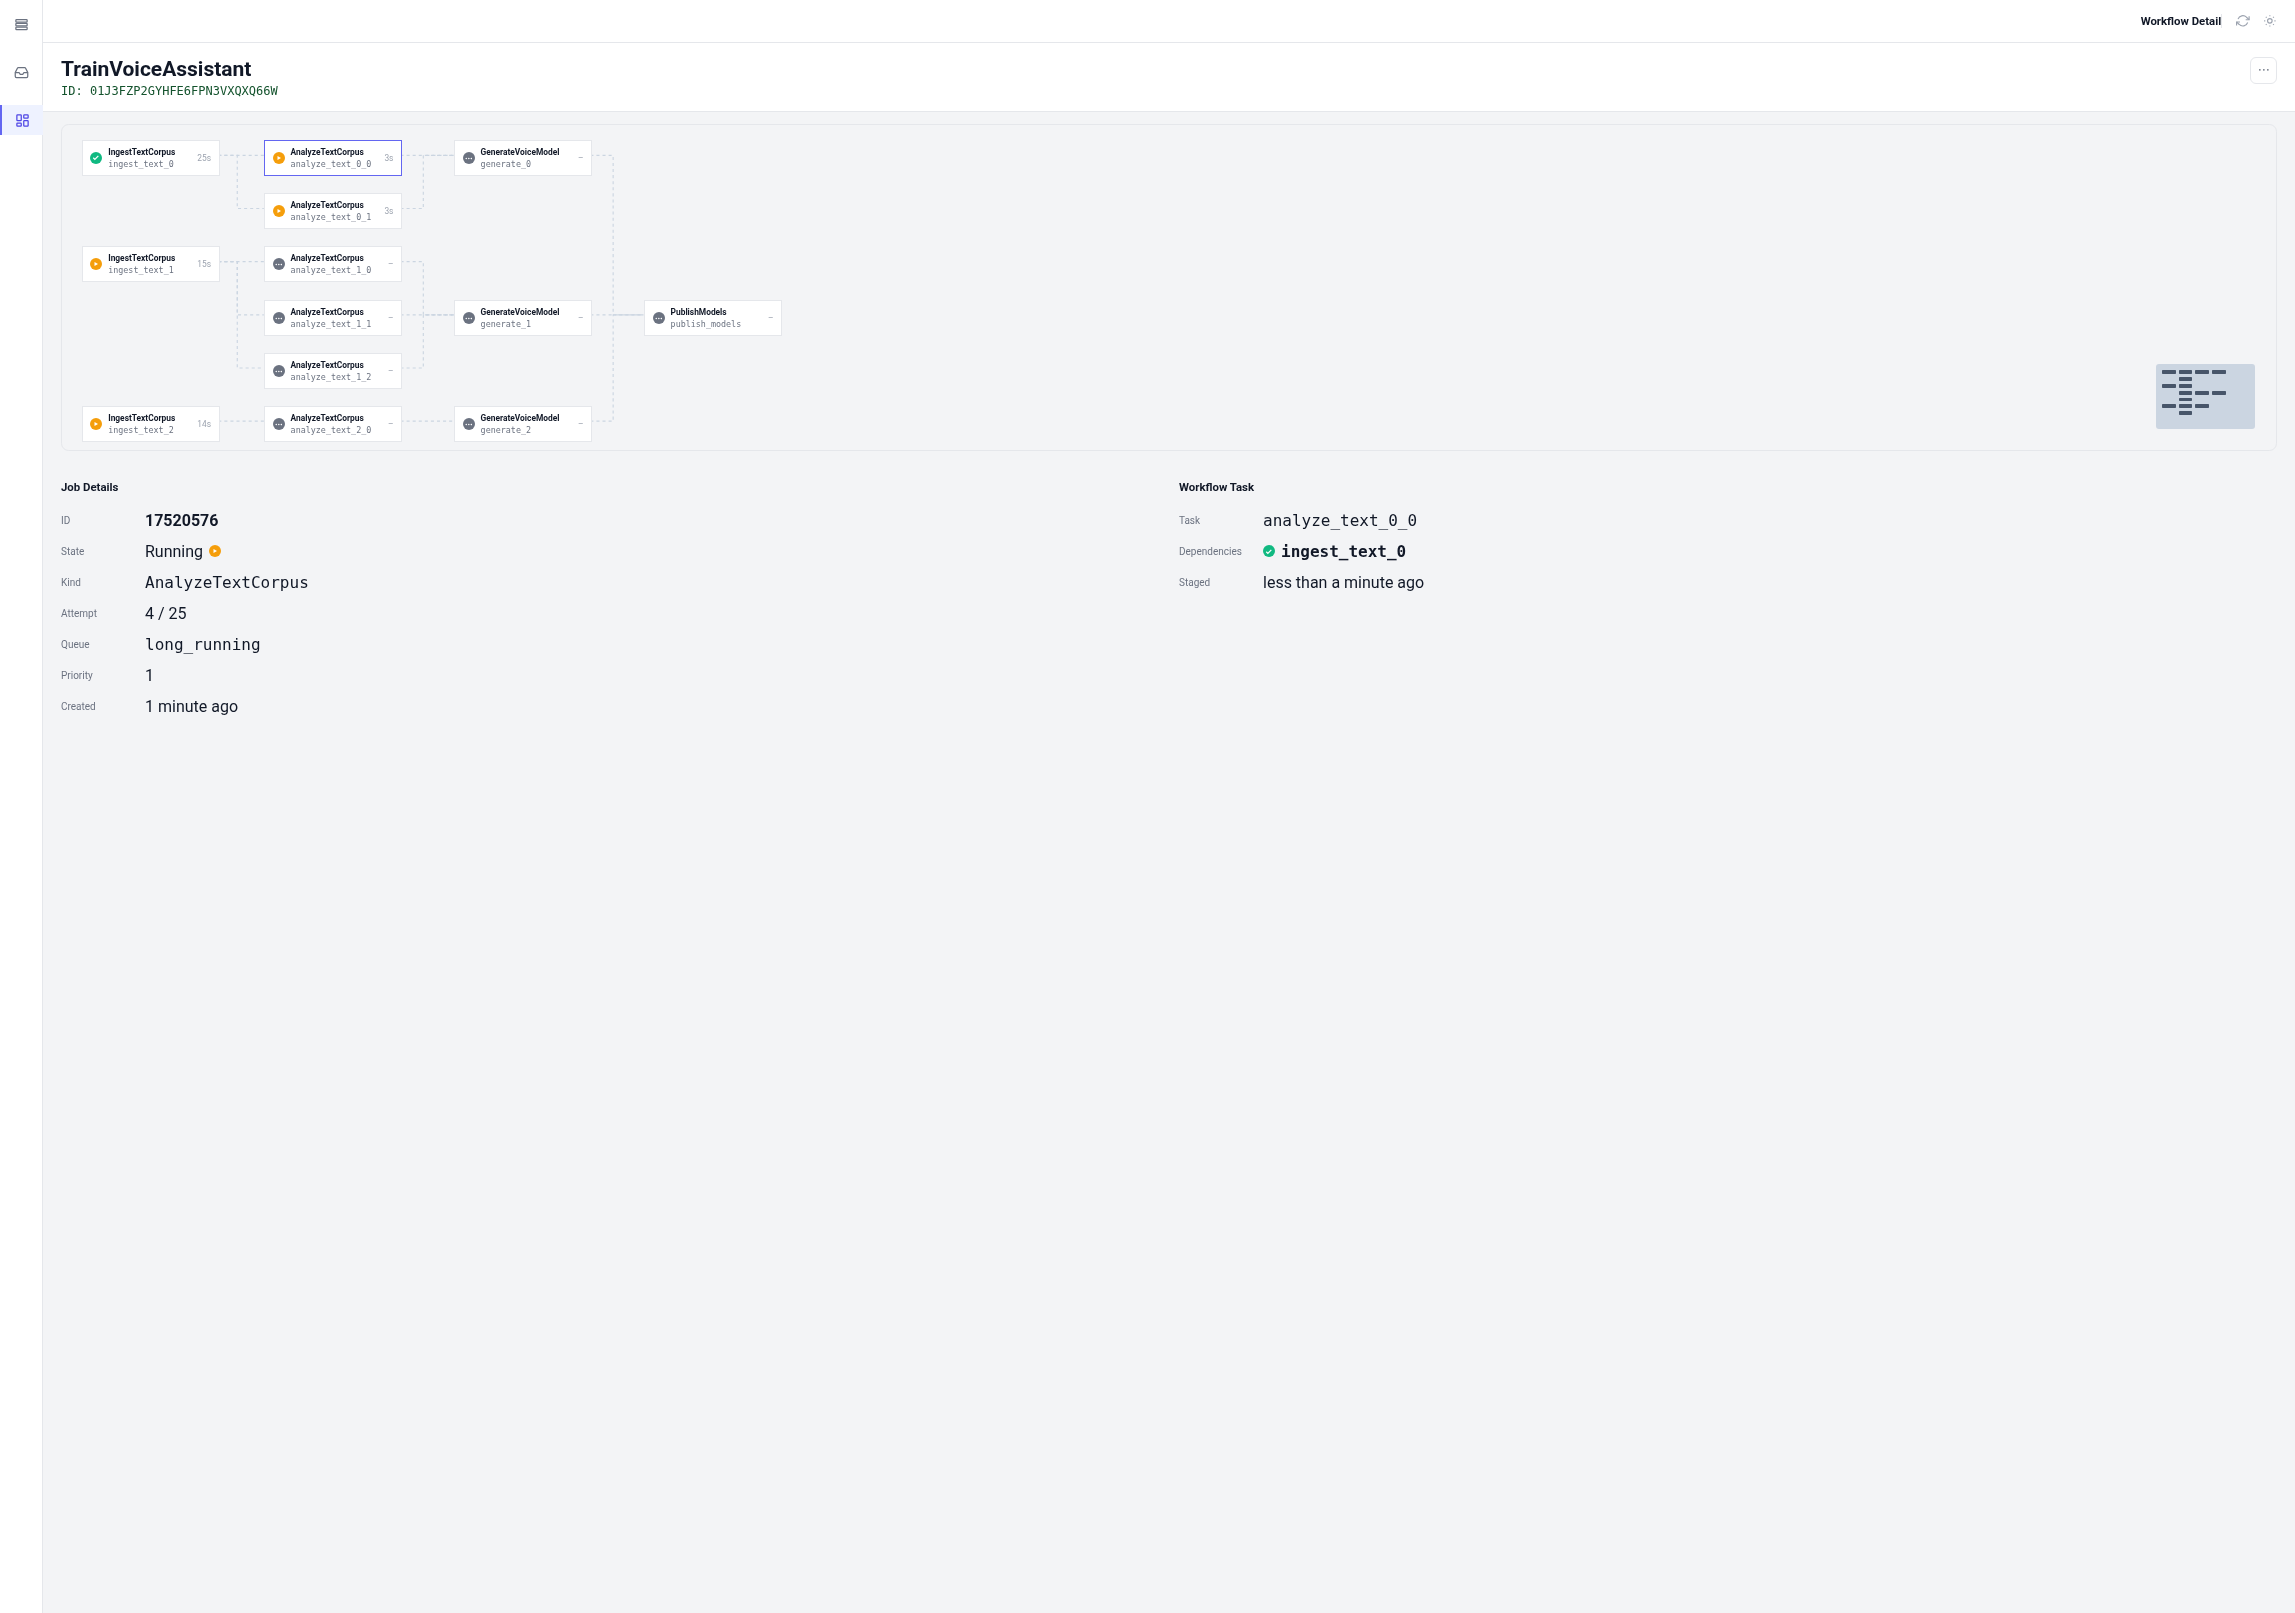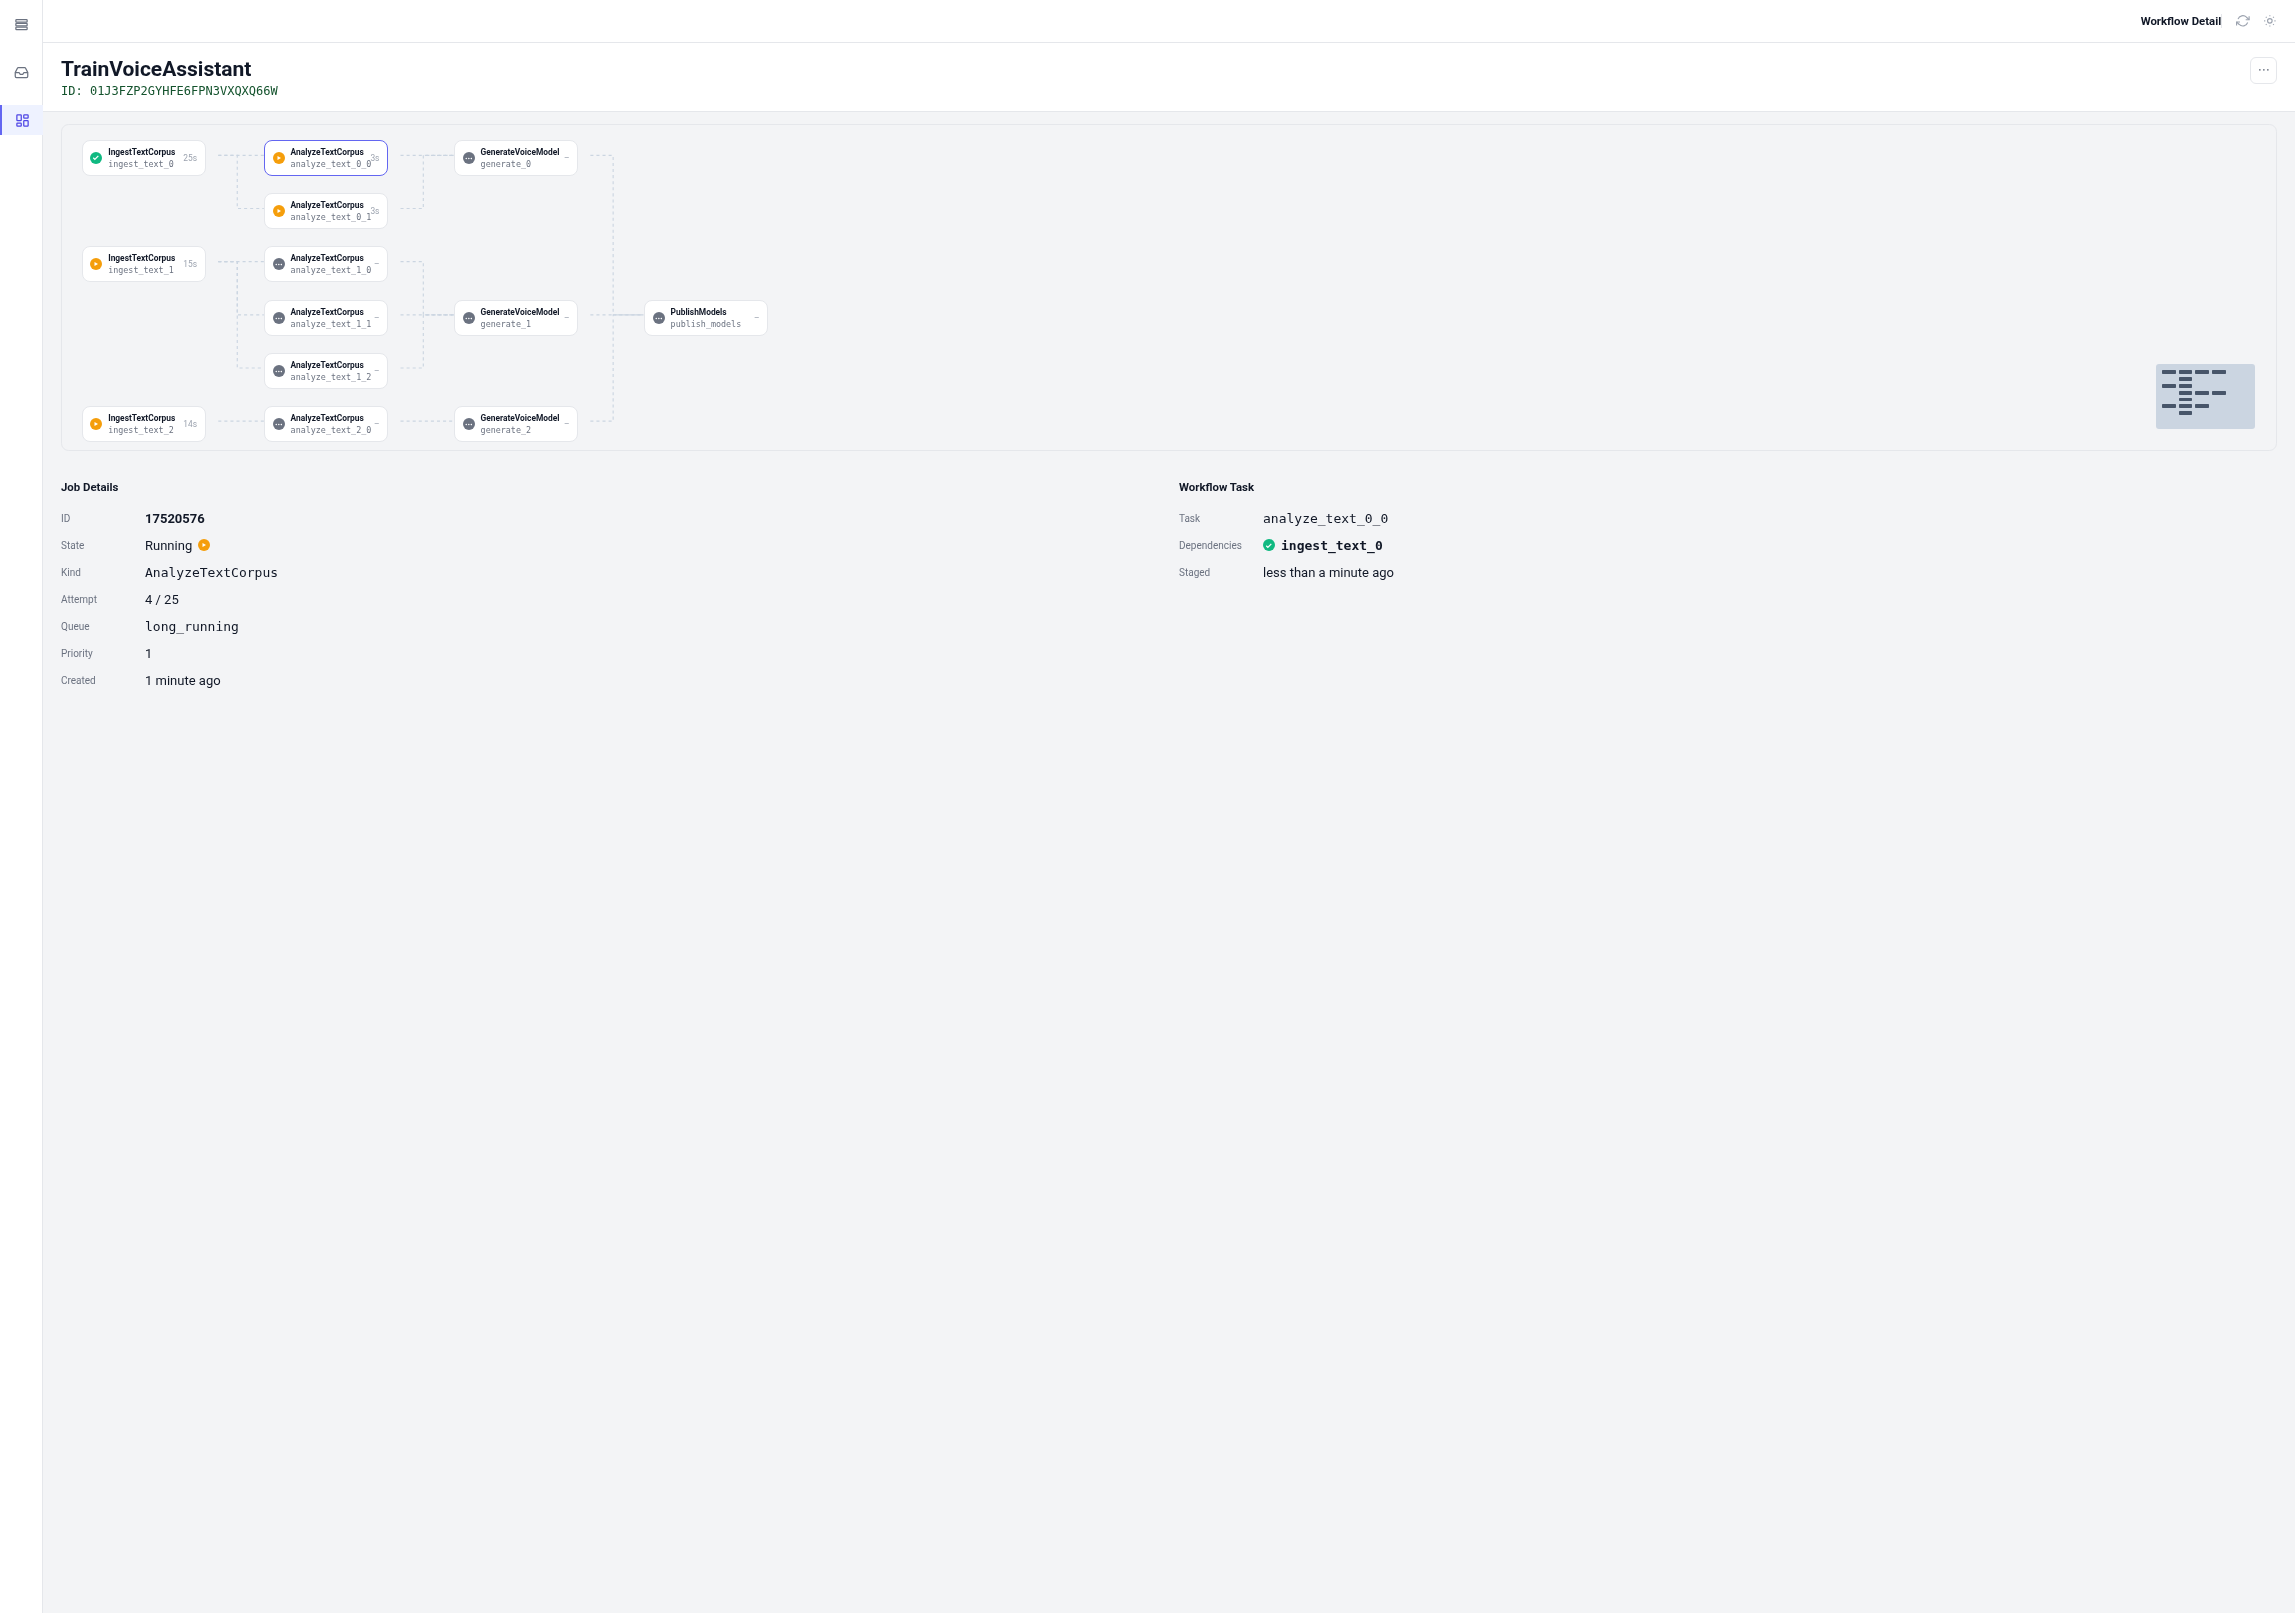"IngestTextCorpus" .node { border-radius: 8px -> 0; width: 124px -> 138px }
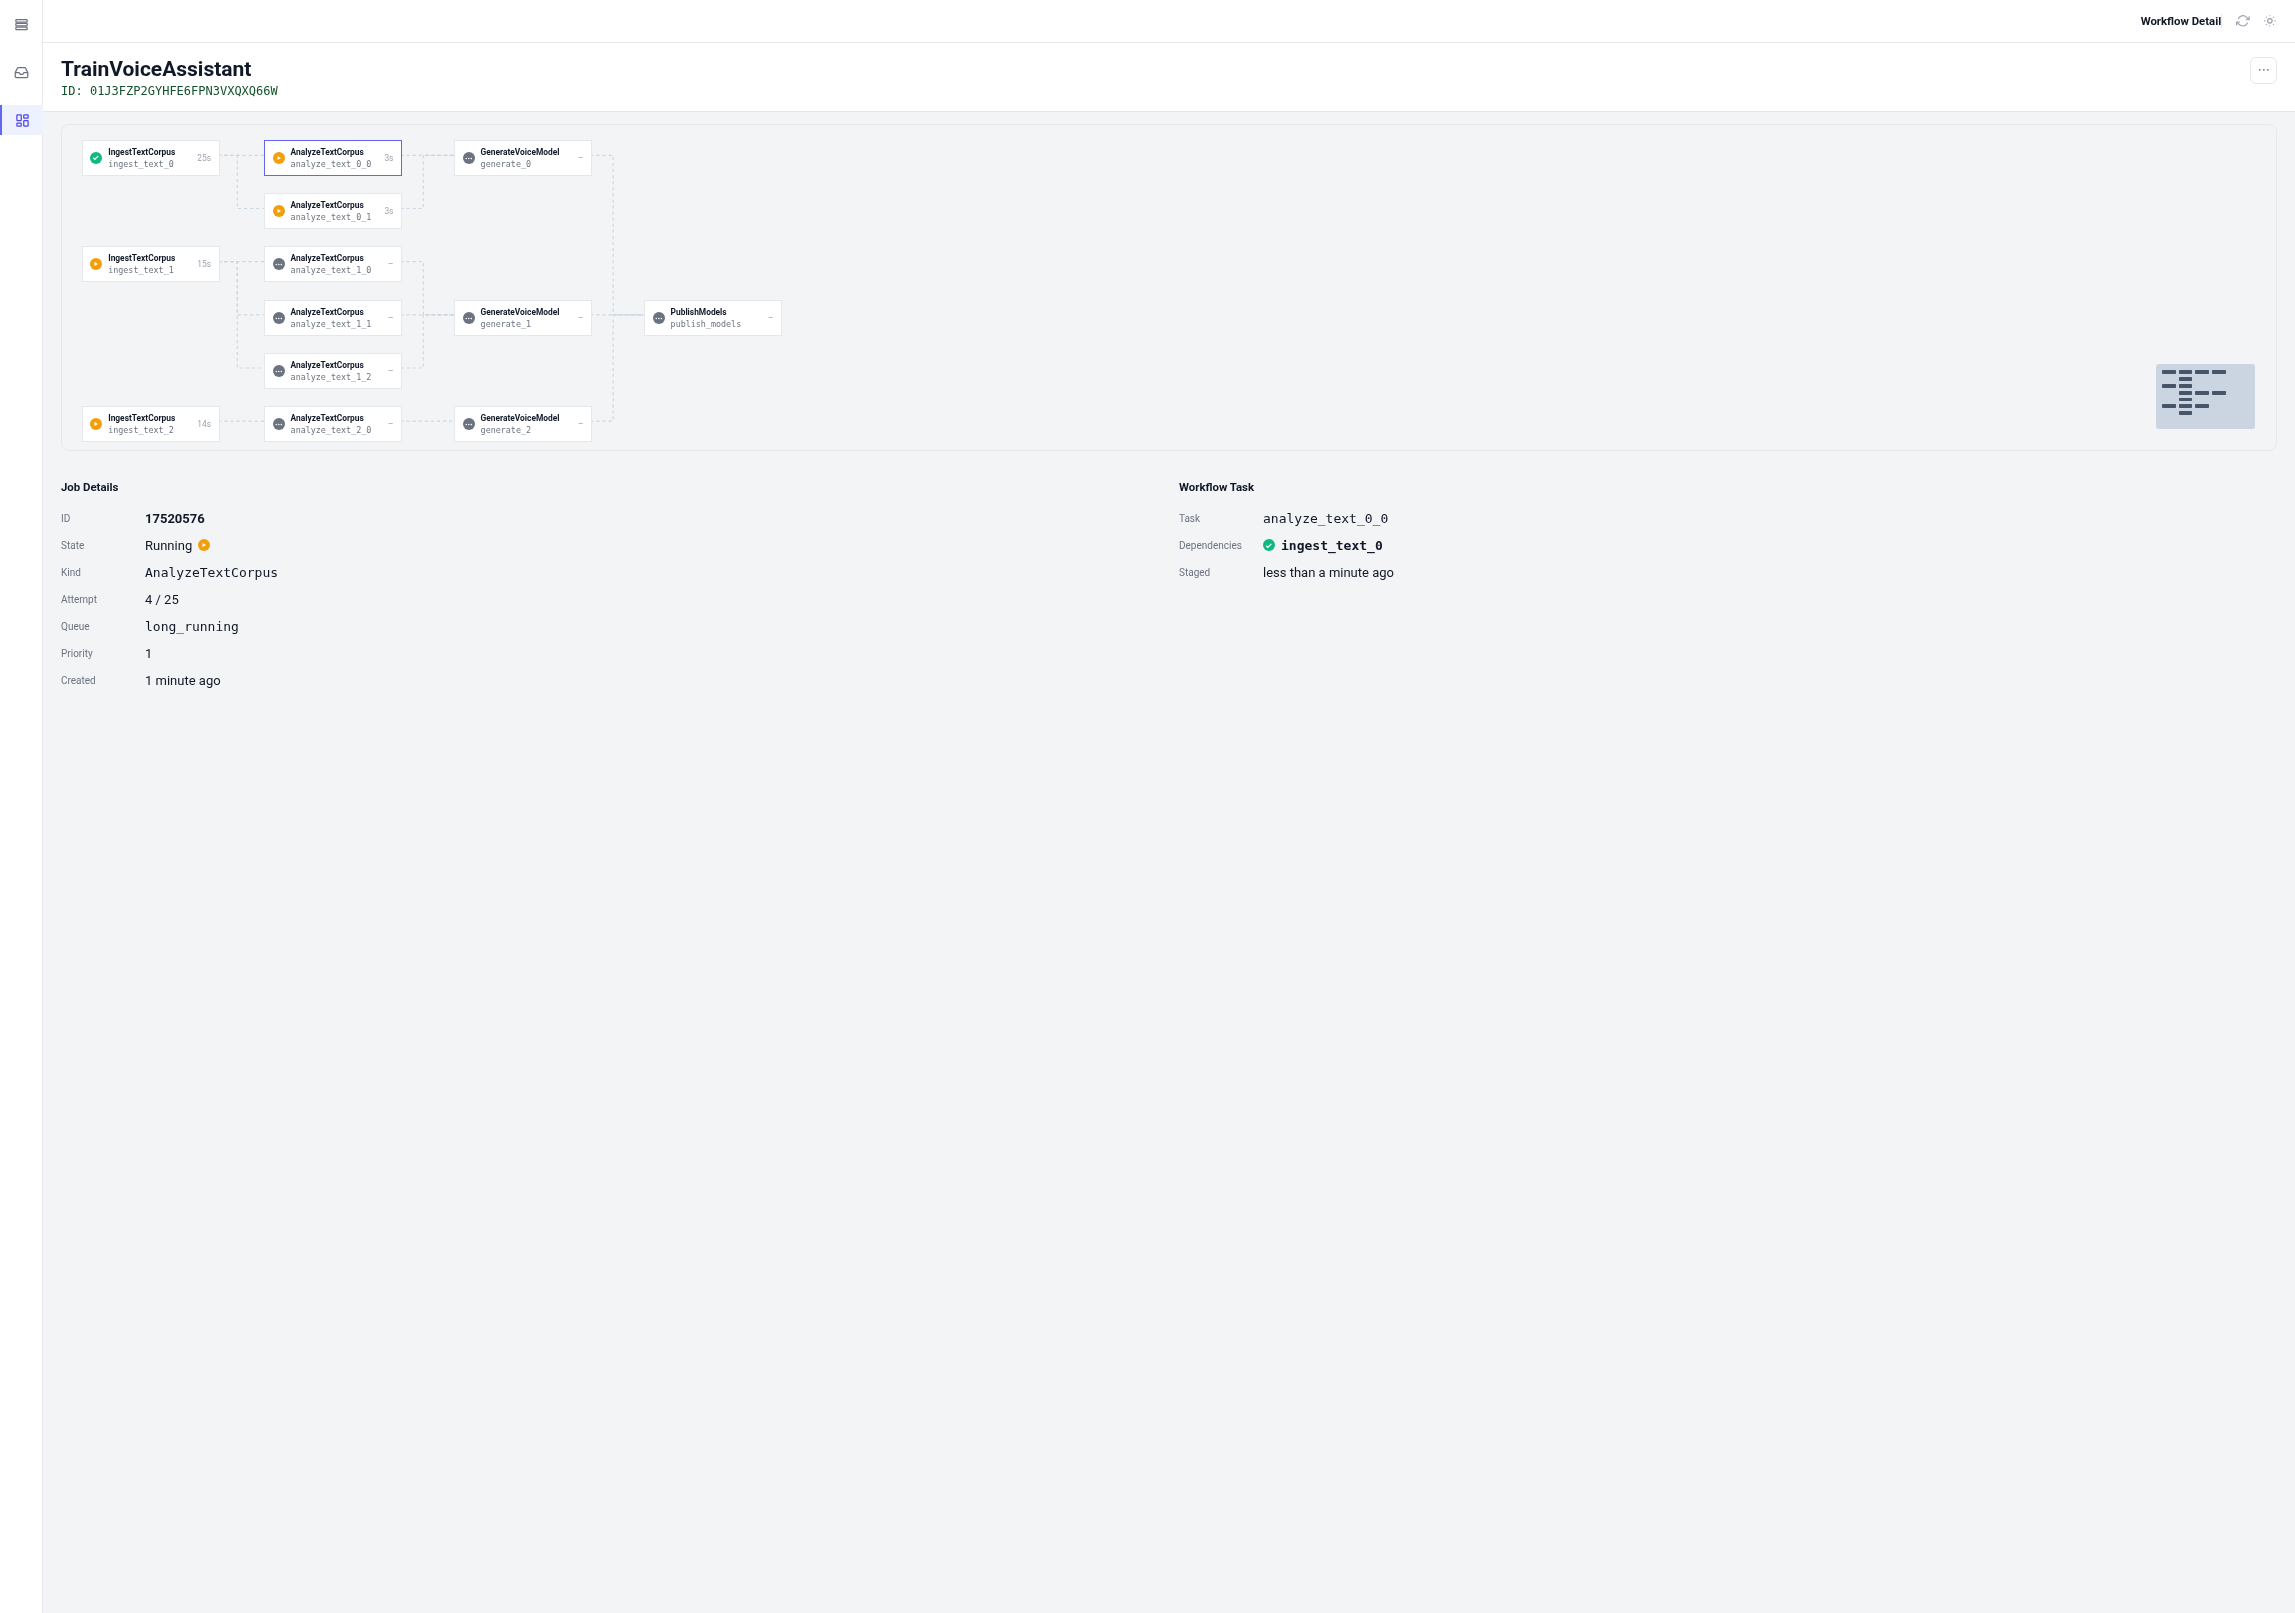"17520576" .kv .v { font-size: 13px -> 16px }
